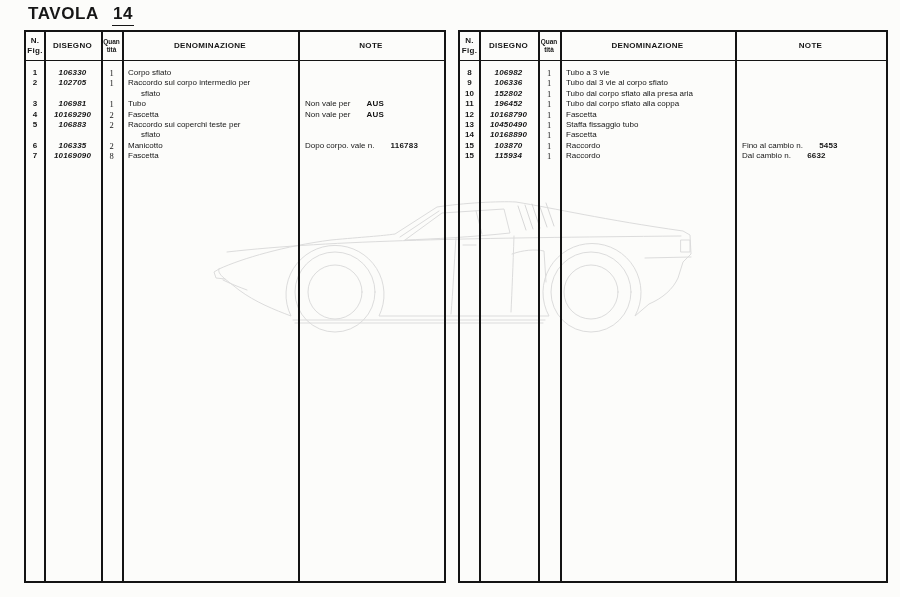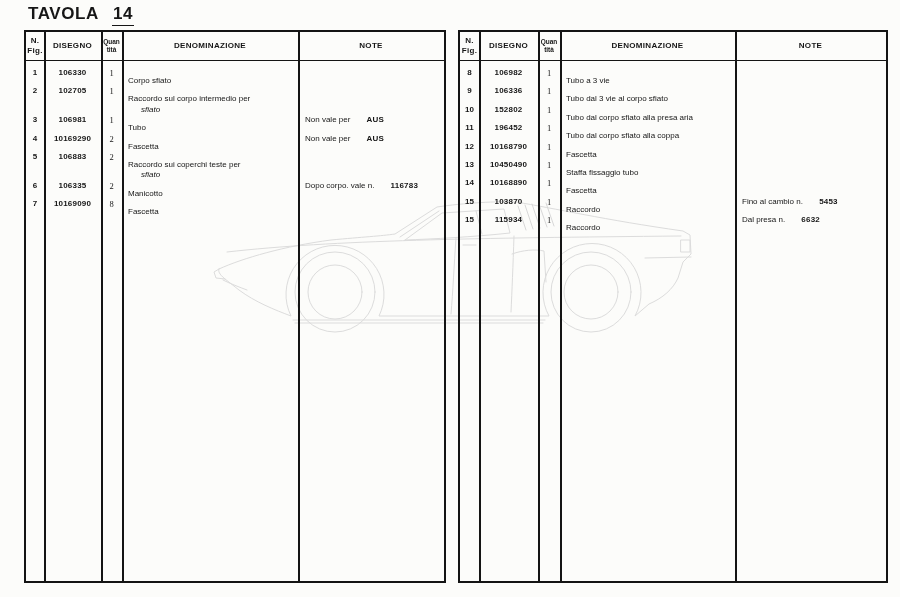"106330" .cell.disegno { font-style: none -> italic }
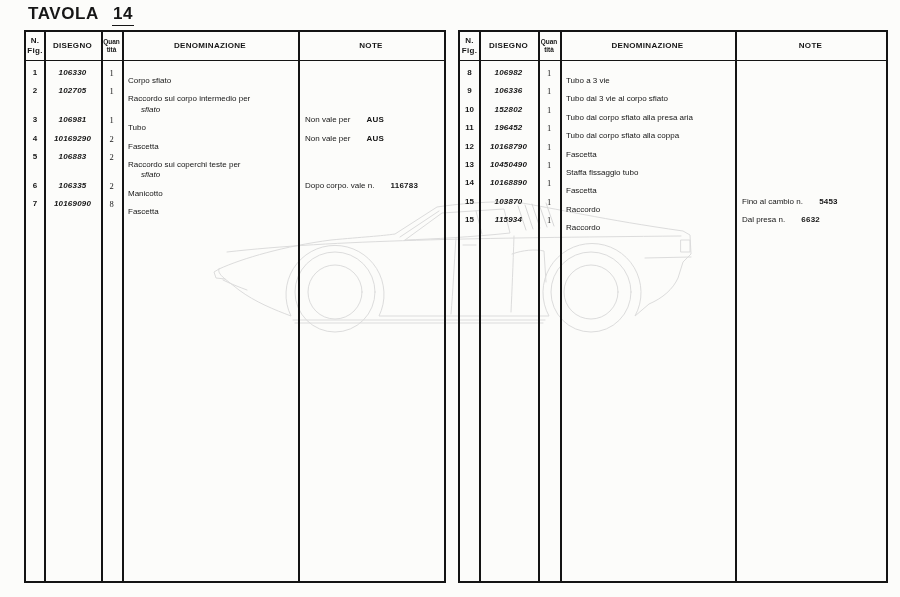"Corpo sfiato" .cell.denom { margin-top: 8px -> none }
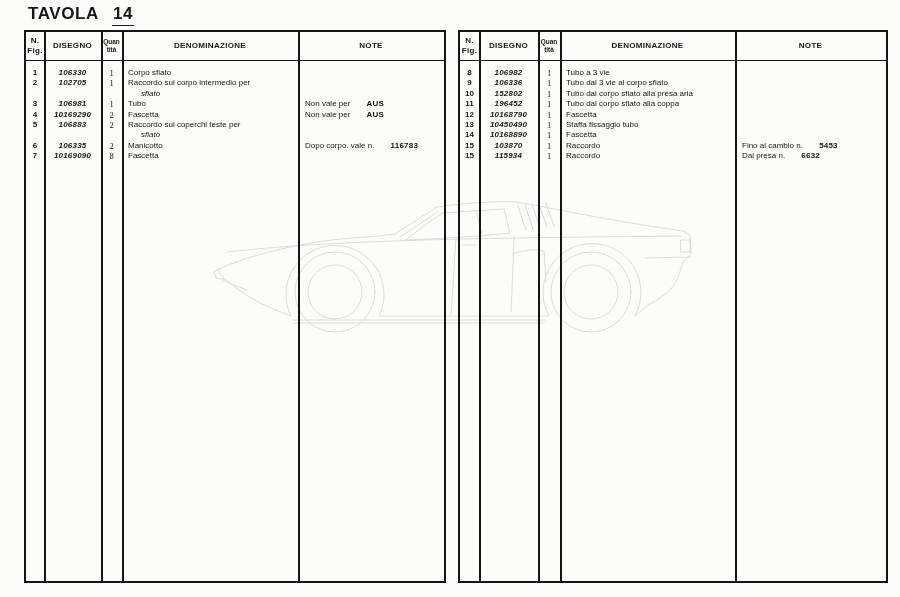"sfiato" .cell.denom .dline.wrap { font-style: italic -> none }
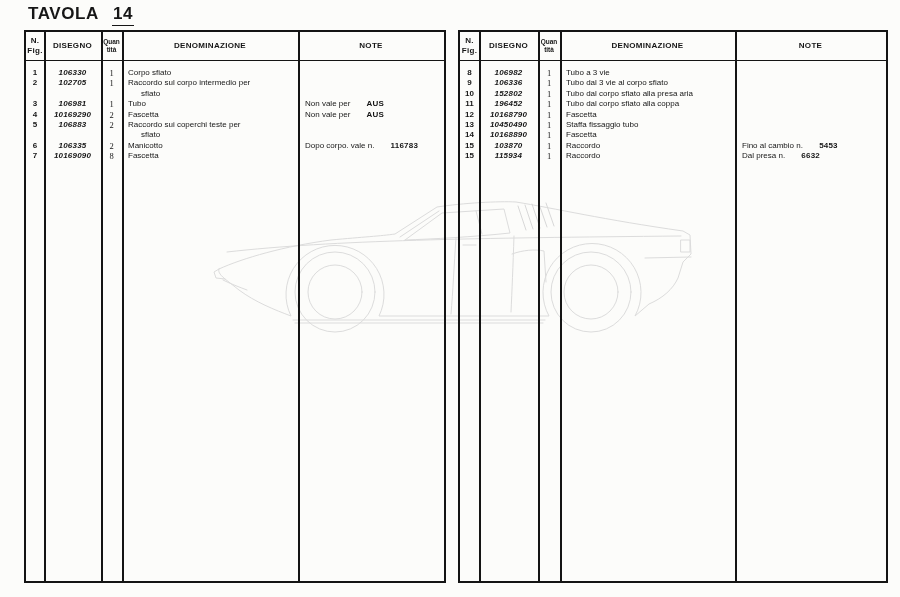"Dal presa n." span { text: presa -> cambio }
